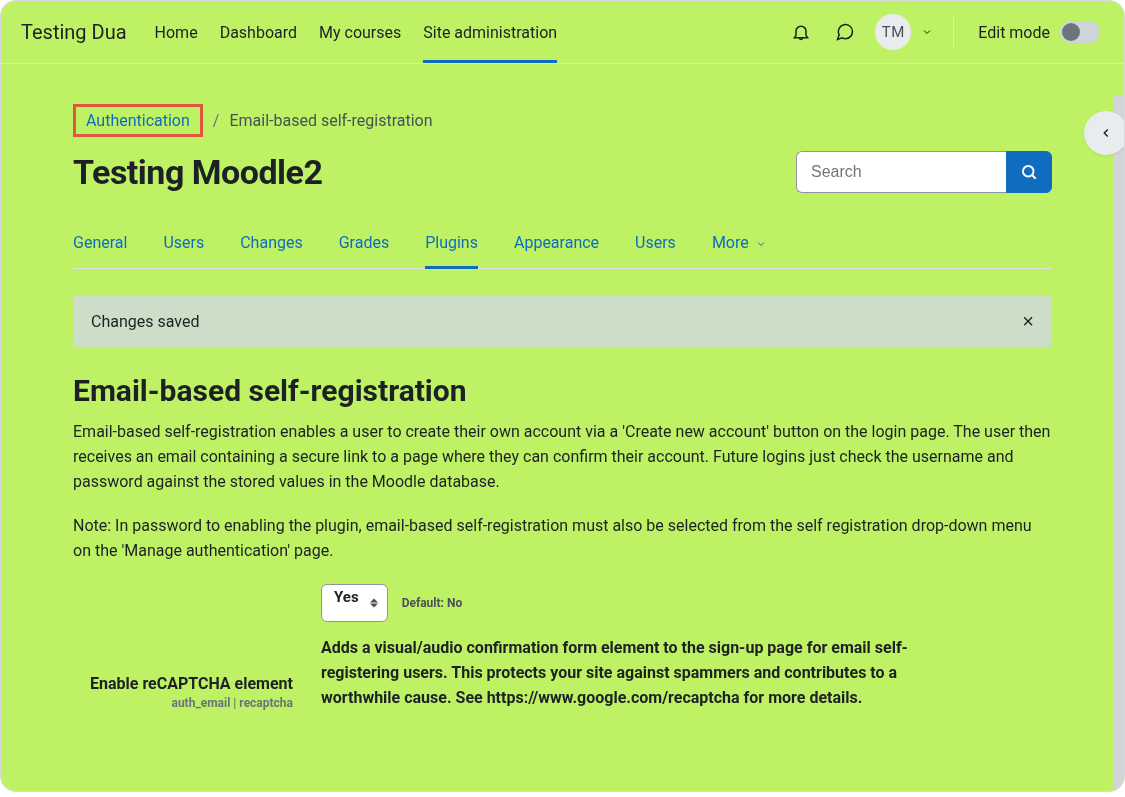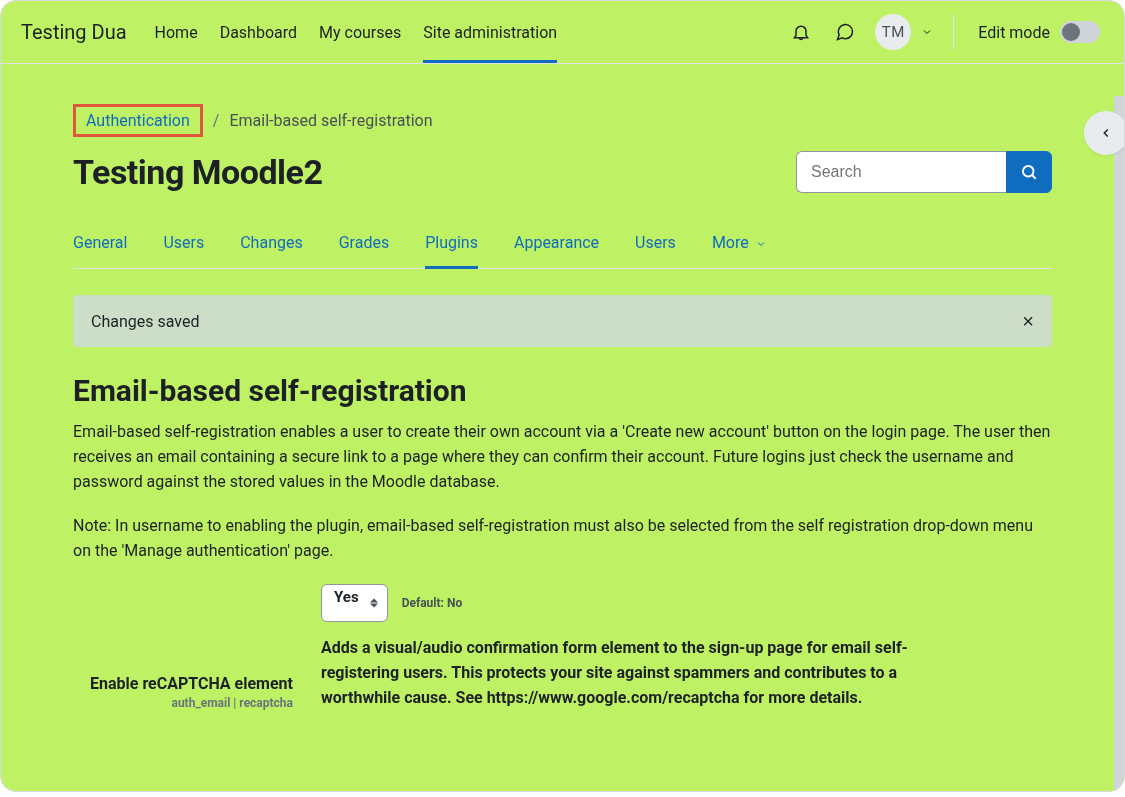"Note: In username to enabling" p.section-desc { text: username -> password }
